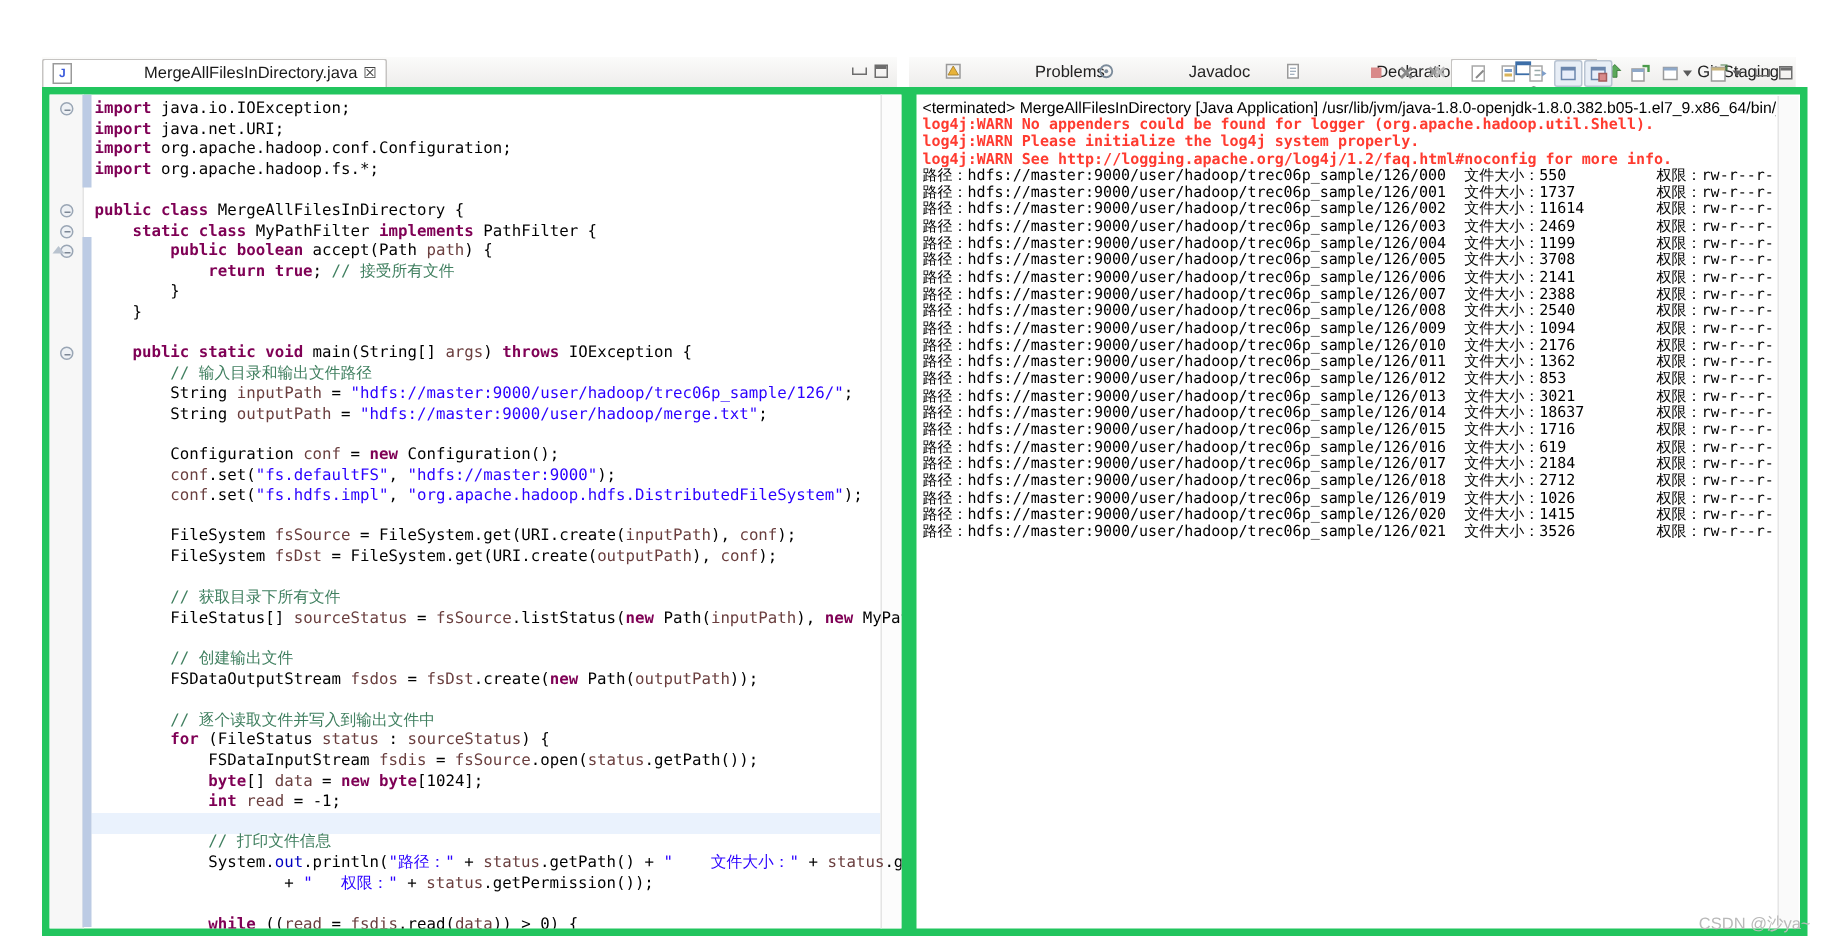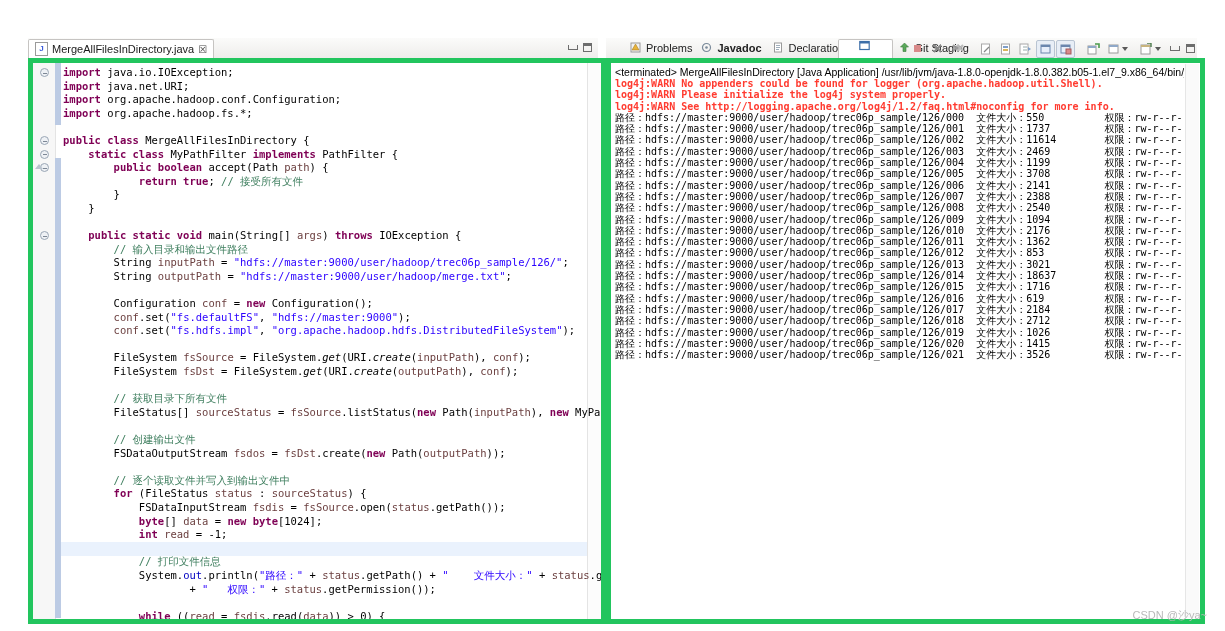"MergeAllFilesInDirectory.java" .tab .tlabel { margin-left: none -> 44px }
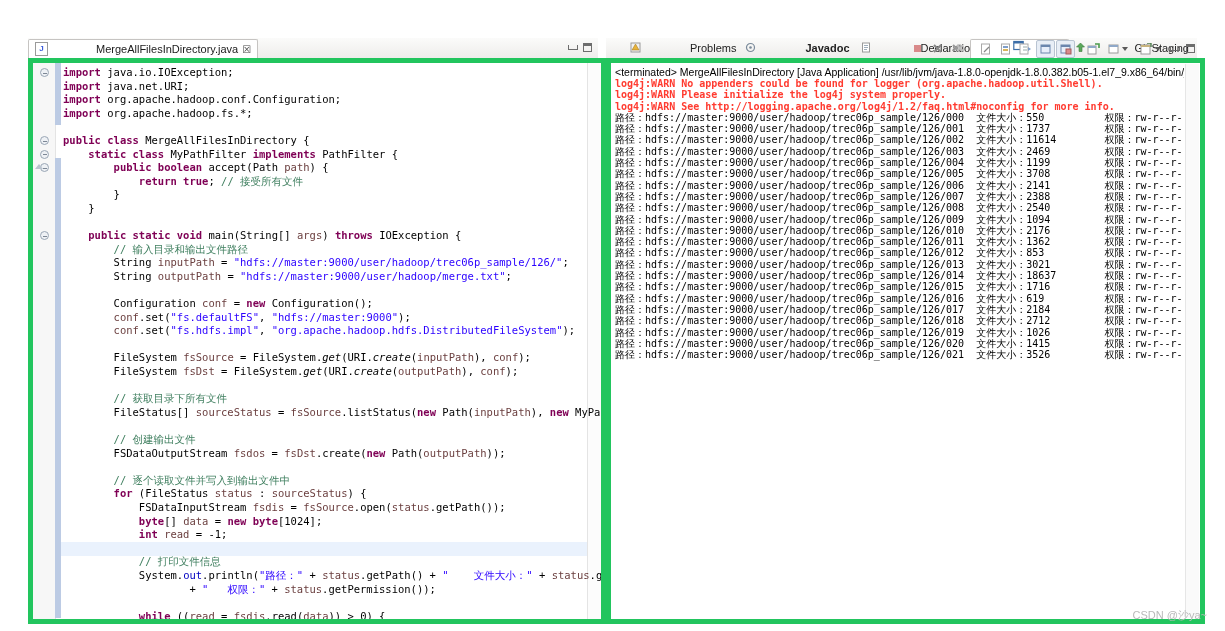"Javadoc" div.tab { font-weight: bold -> none; left: 13px -> 0px }
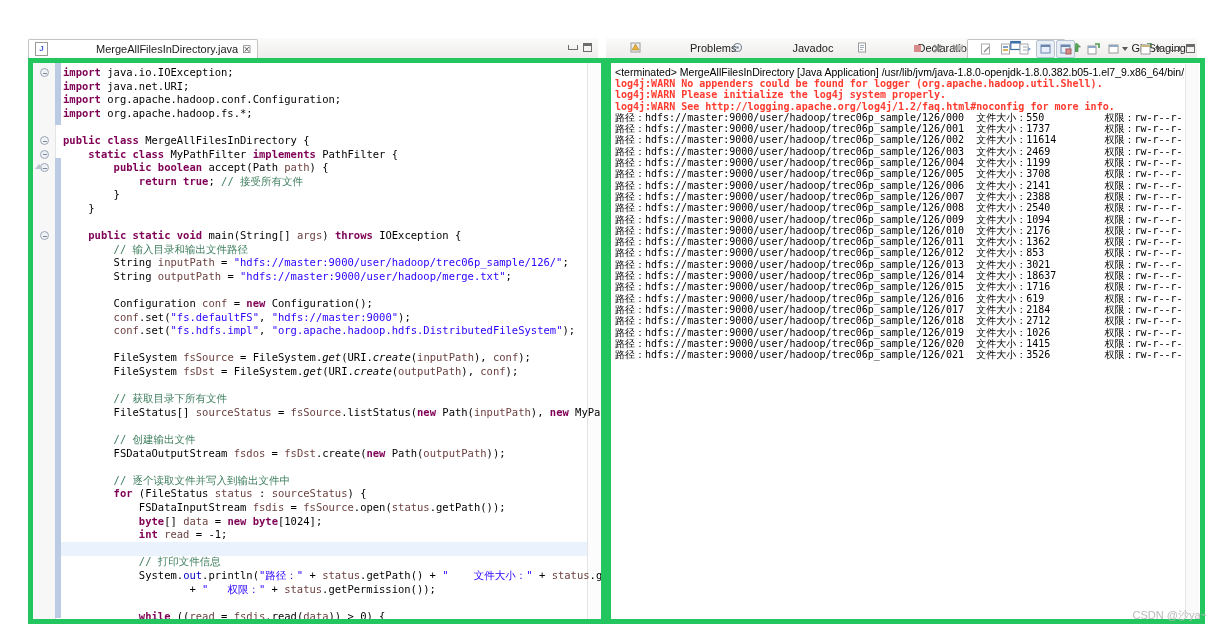"get" .stat { font-style: italic -> none }
